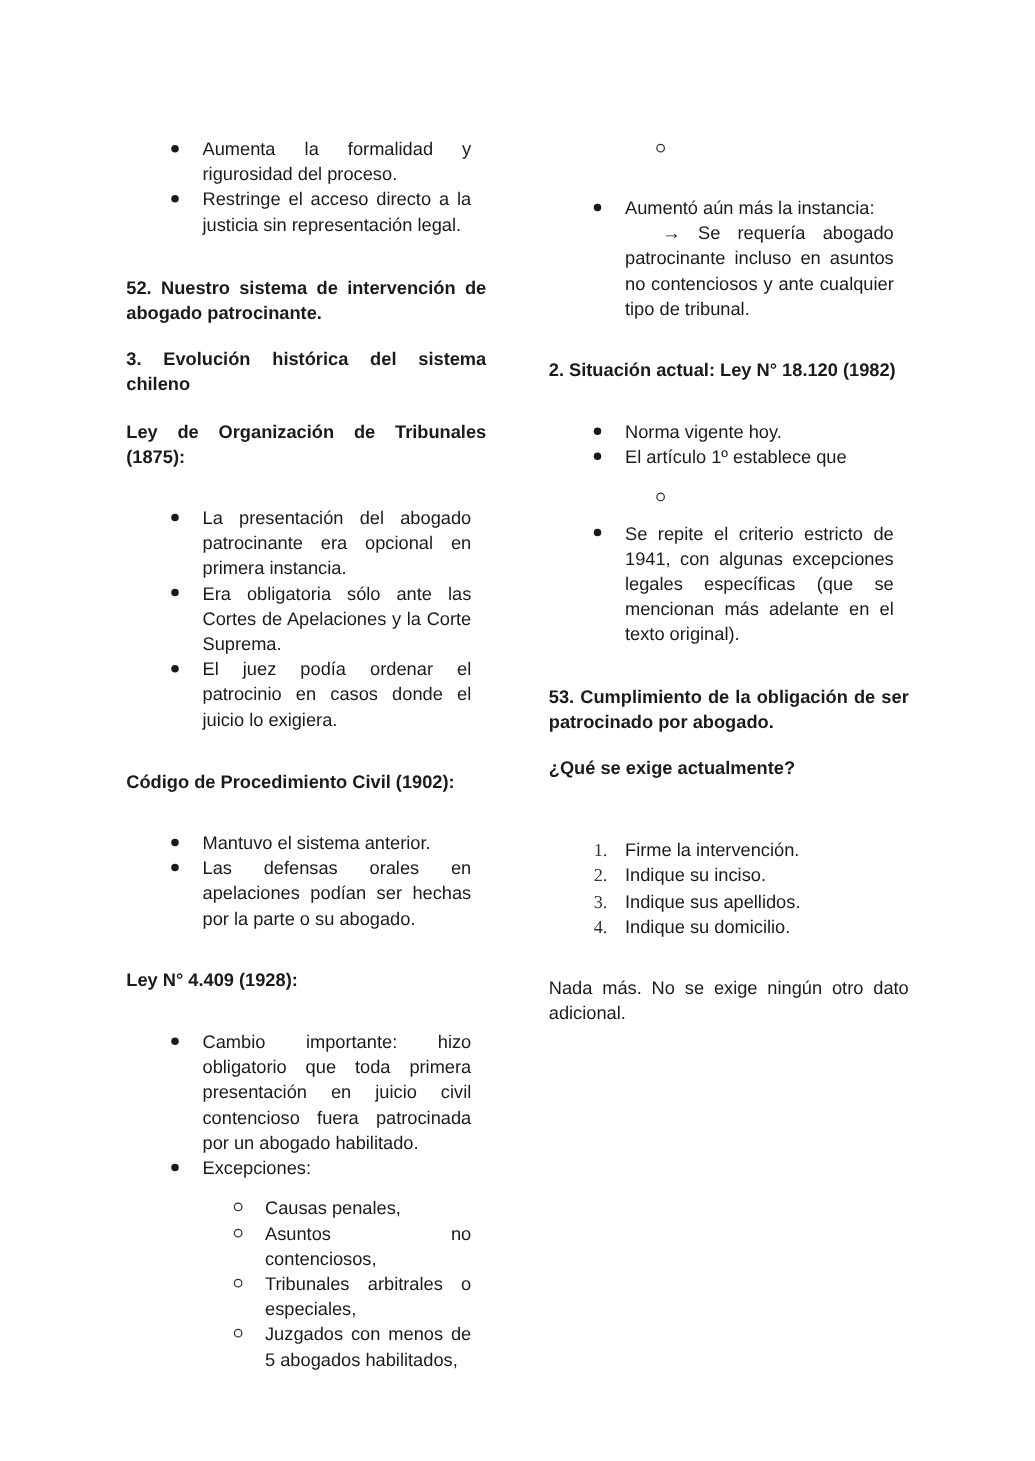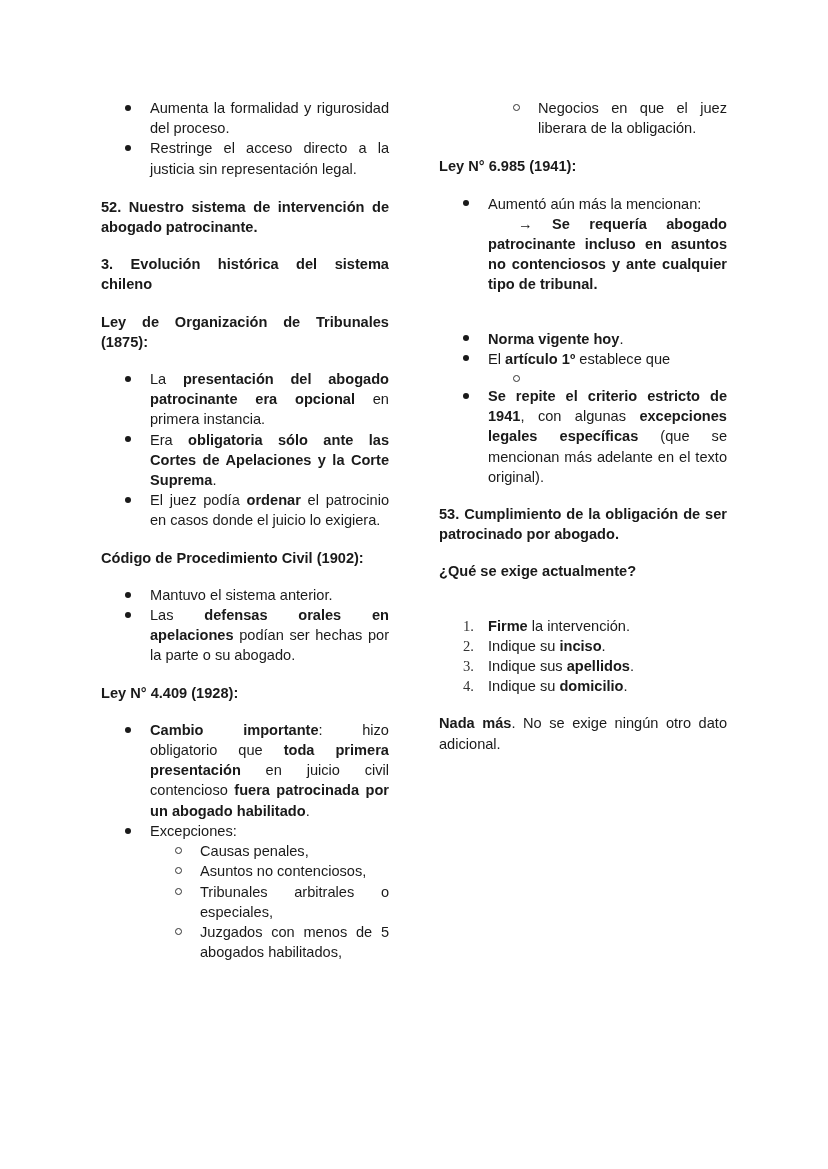"Aumenta la formalidad y rigurosidad" ul, ol { margin: 0 -> 12px }
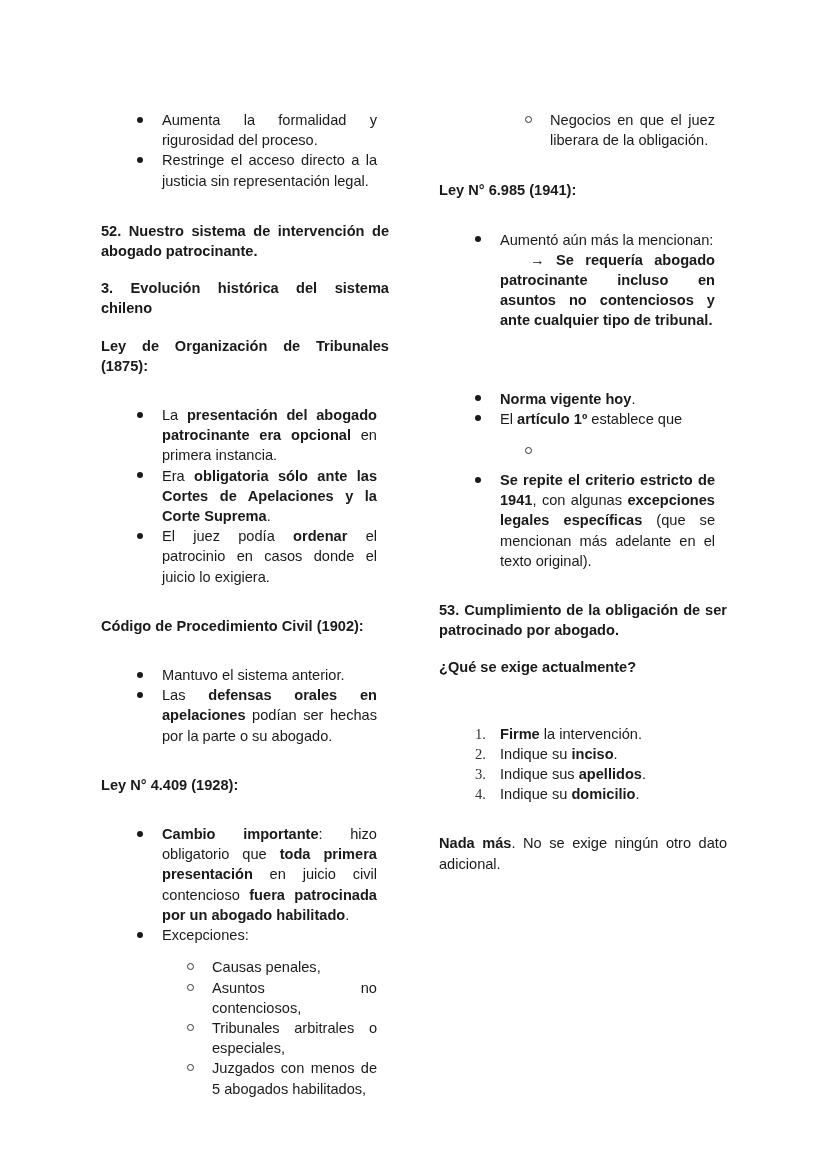"Negocios en que el juez" span { html: <span>Negocios en que el juez liberara de la obligación.</span> -> none }
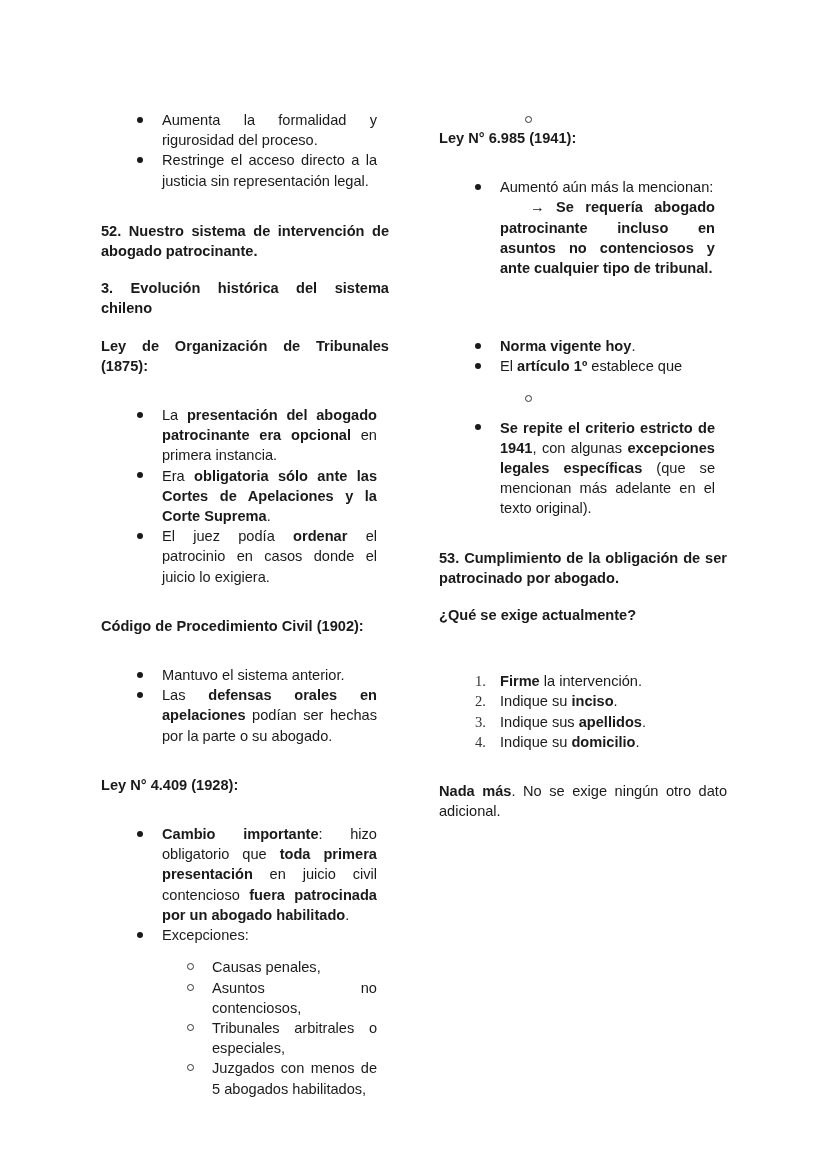"Ley N° 6.985 (1941):" div.h { html: <div>Ley N° 6.985 (1941):</div> -> none }
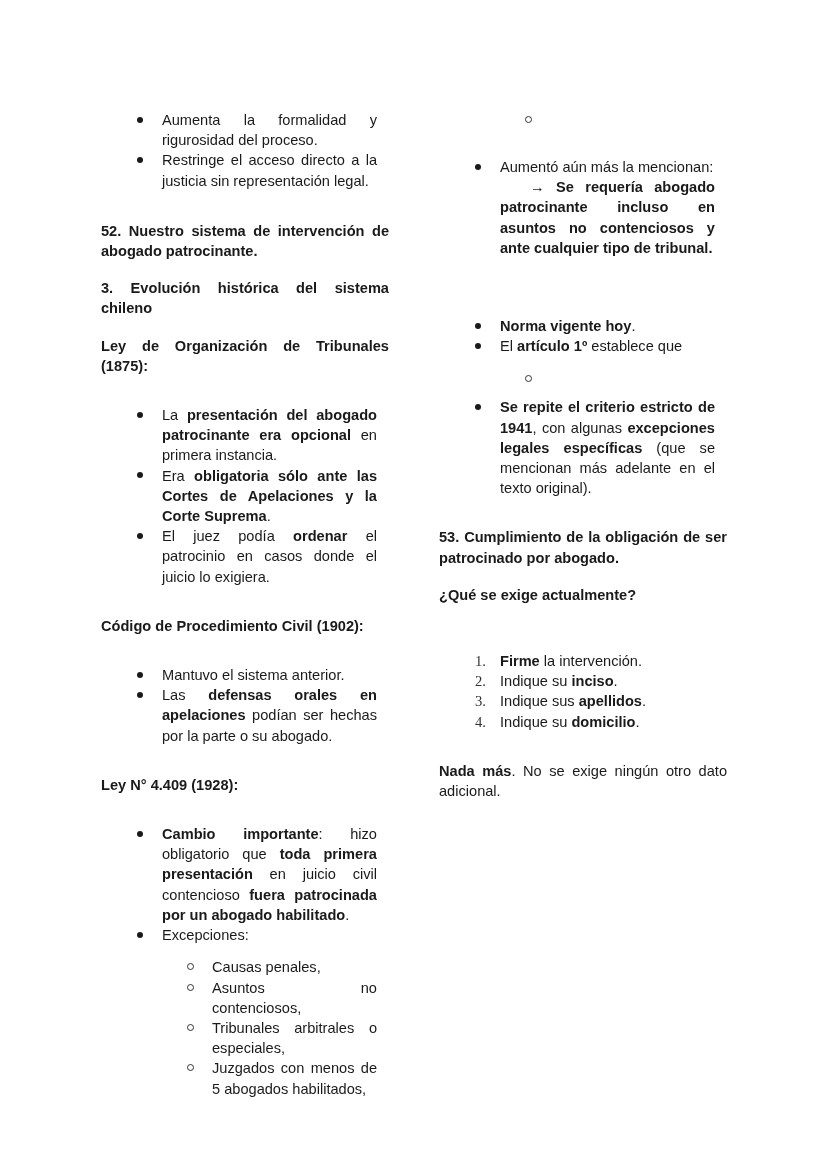"Aumentó aún más la mencionan:" span { text: mencionan -> instancia }
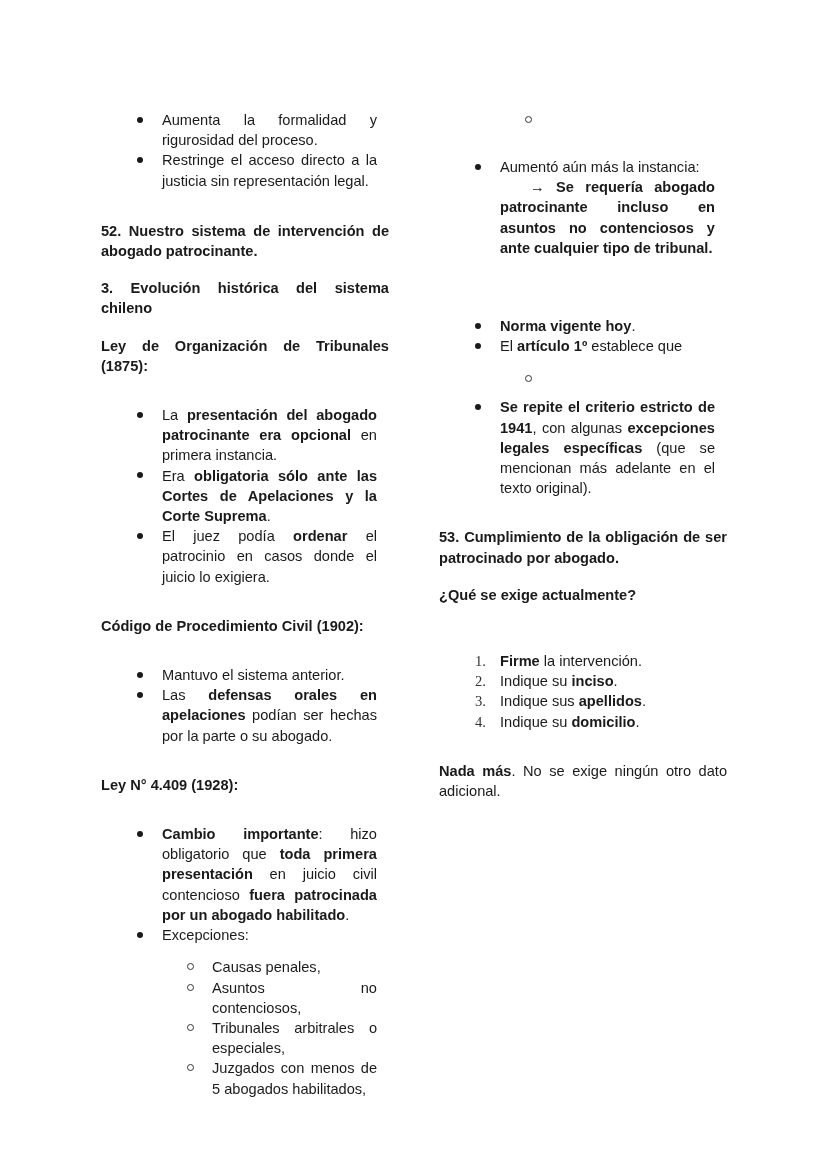"Se requería abogado patrocinante incluso" b { font-weight: bold -> normal }
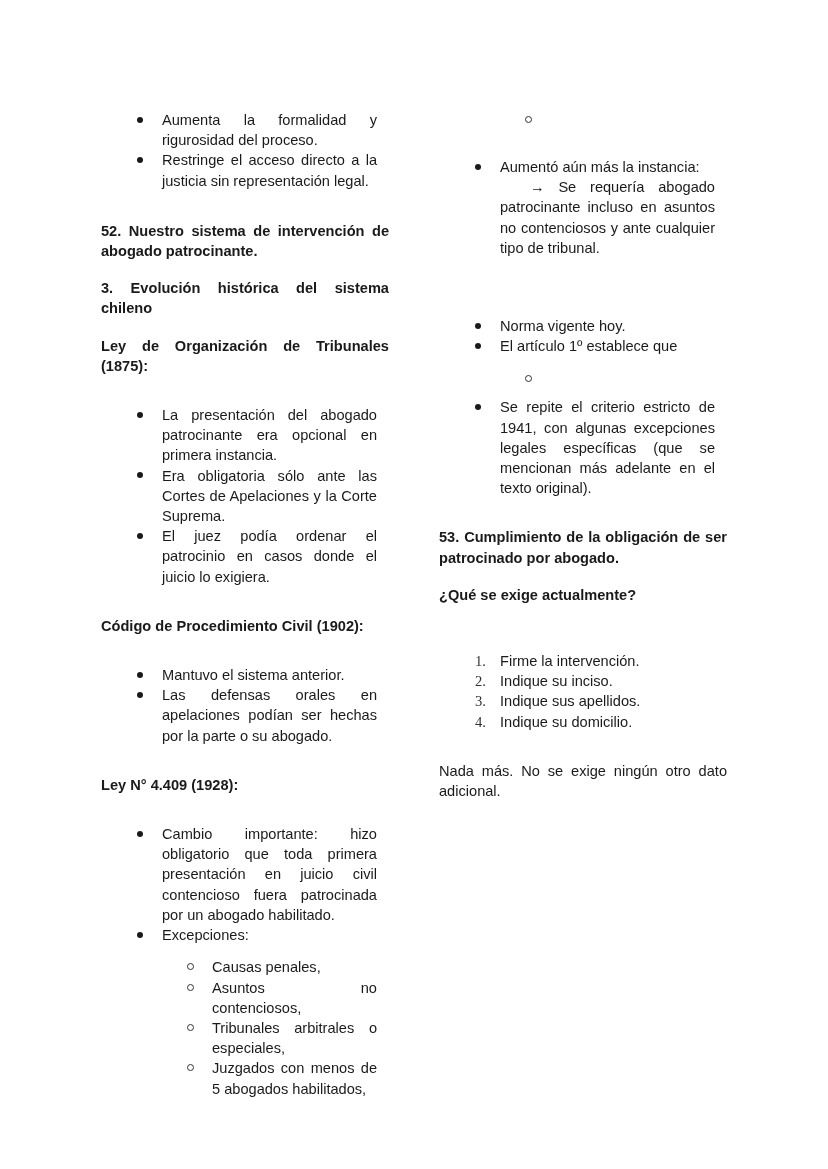"2. Situación actual: Ley N°" div.h { html: none -> <div>2. Situación actual: Ley N° 18.120 (1982)</div> }
